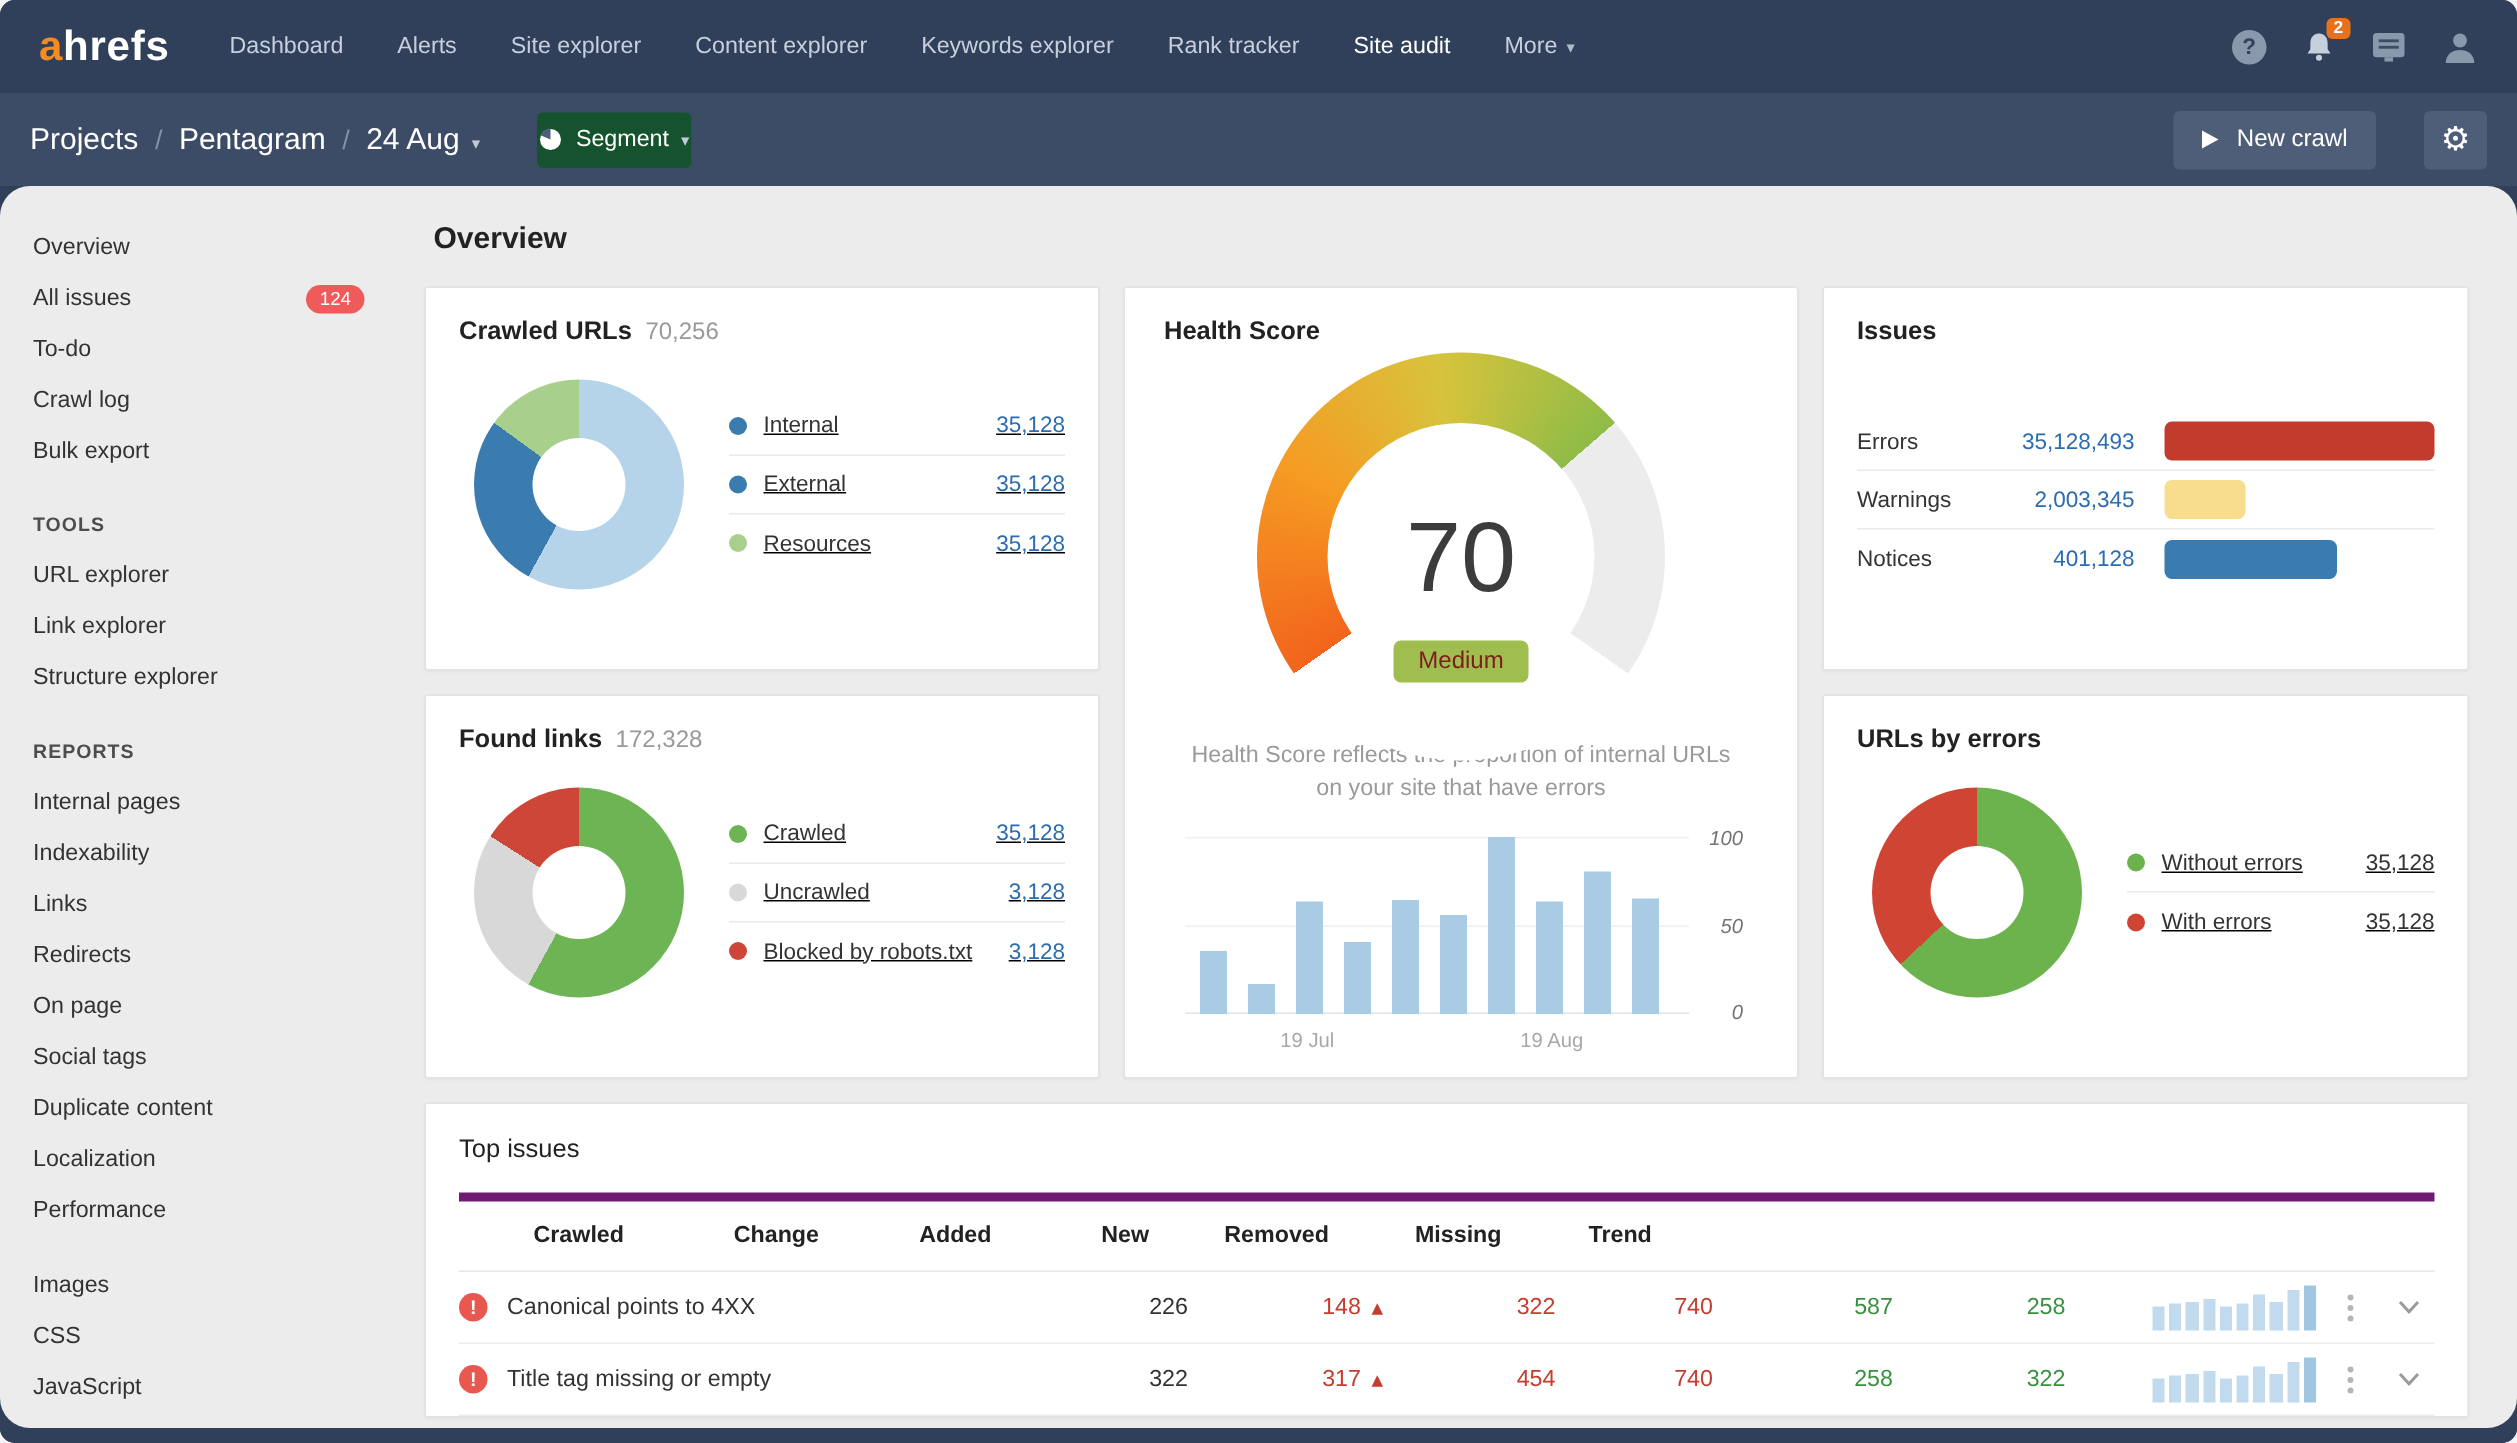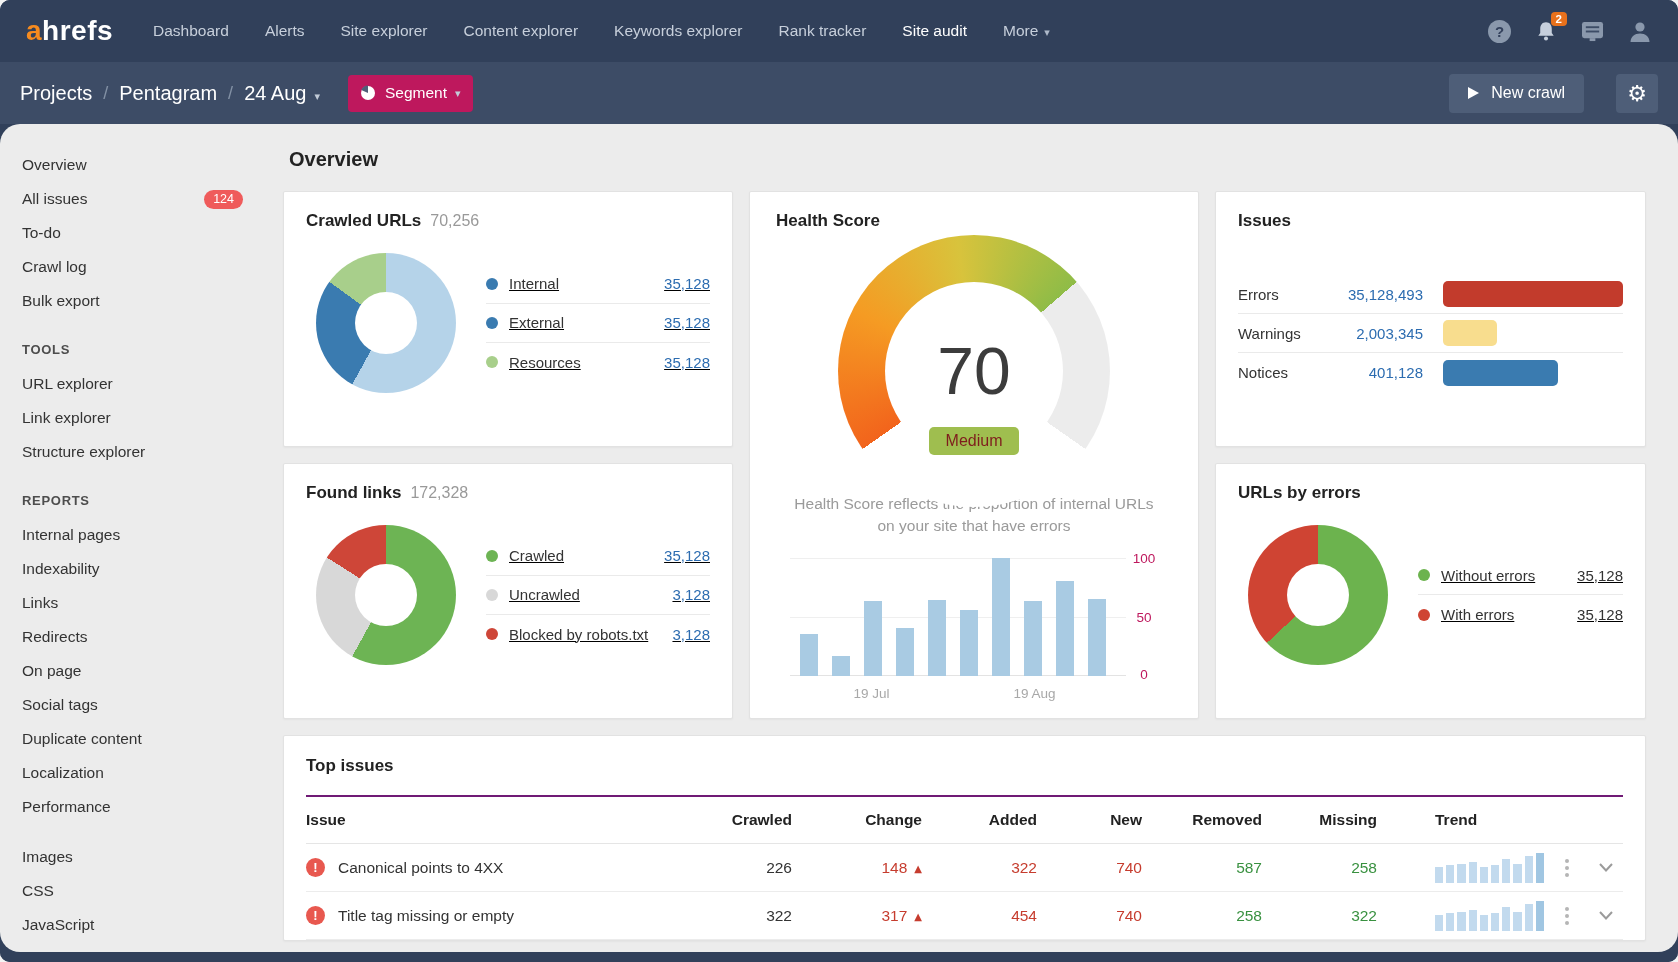"Segment" .segment-btn { background: #be185d -> #14532d; margin-left: 28px -> 38px; padding: 0 12px -> 0 1px }
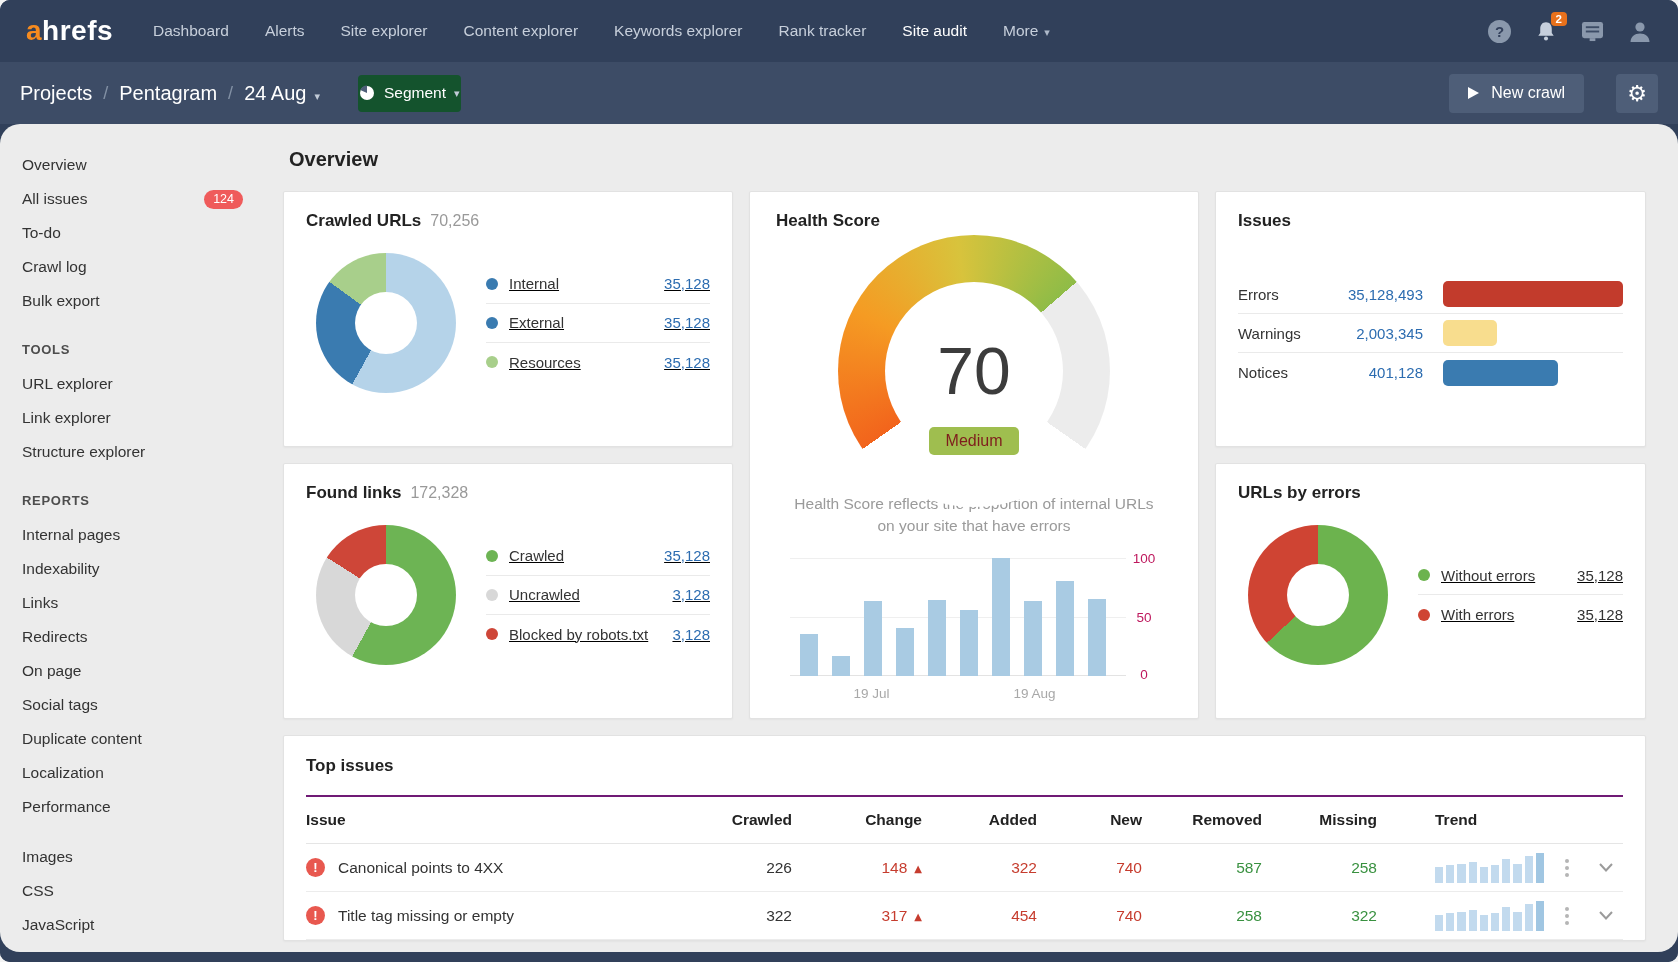"100" .y-tick { color: #be185d -> #737373; font-style: none -> italic; text-align: center -> right }
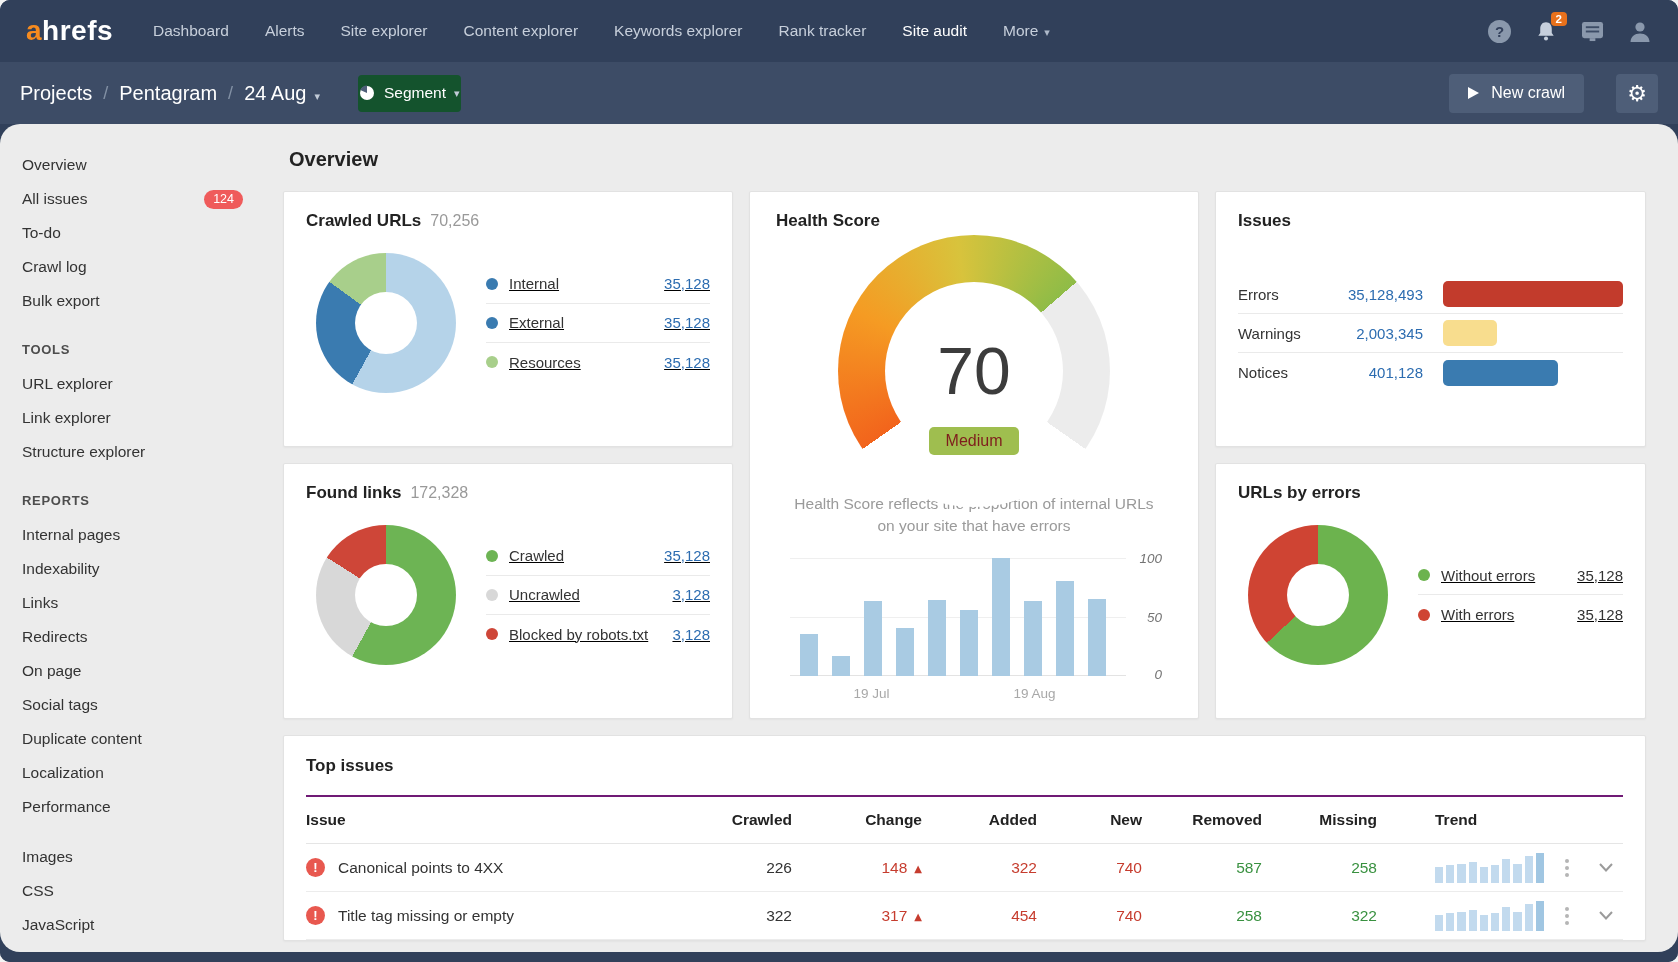"Top issues" .ti-title { border-bottom: 2px solid #701a75 -> 6px solid #701a75; font-weight: bold -> normal }
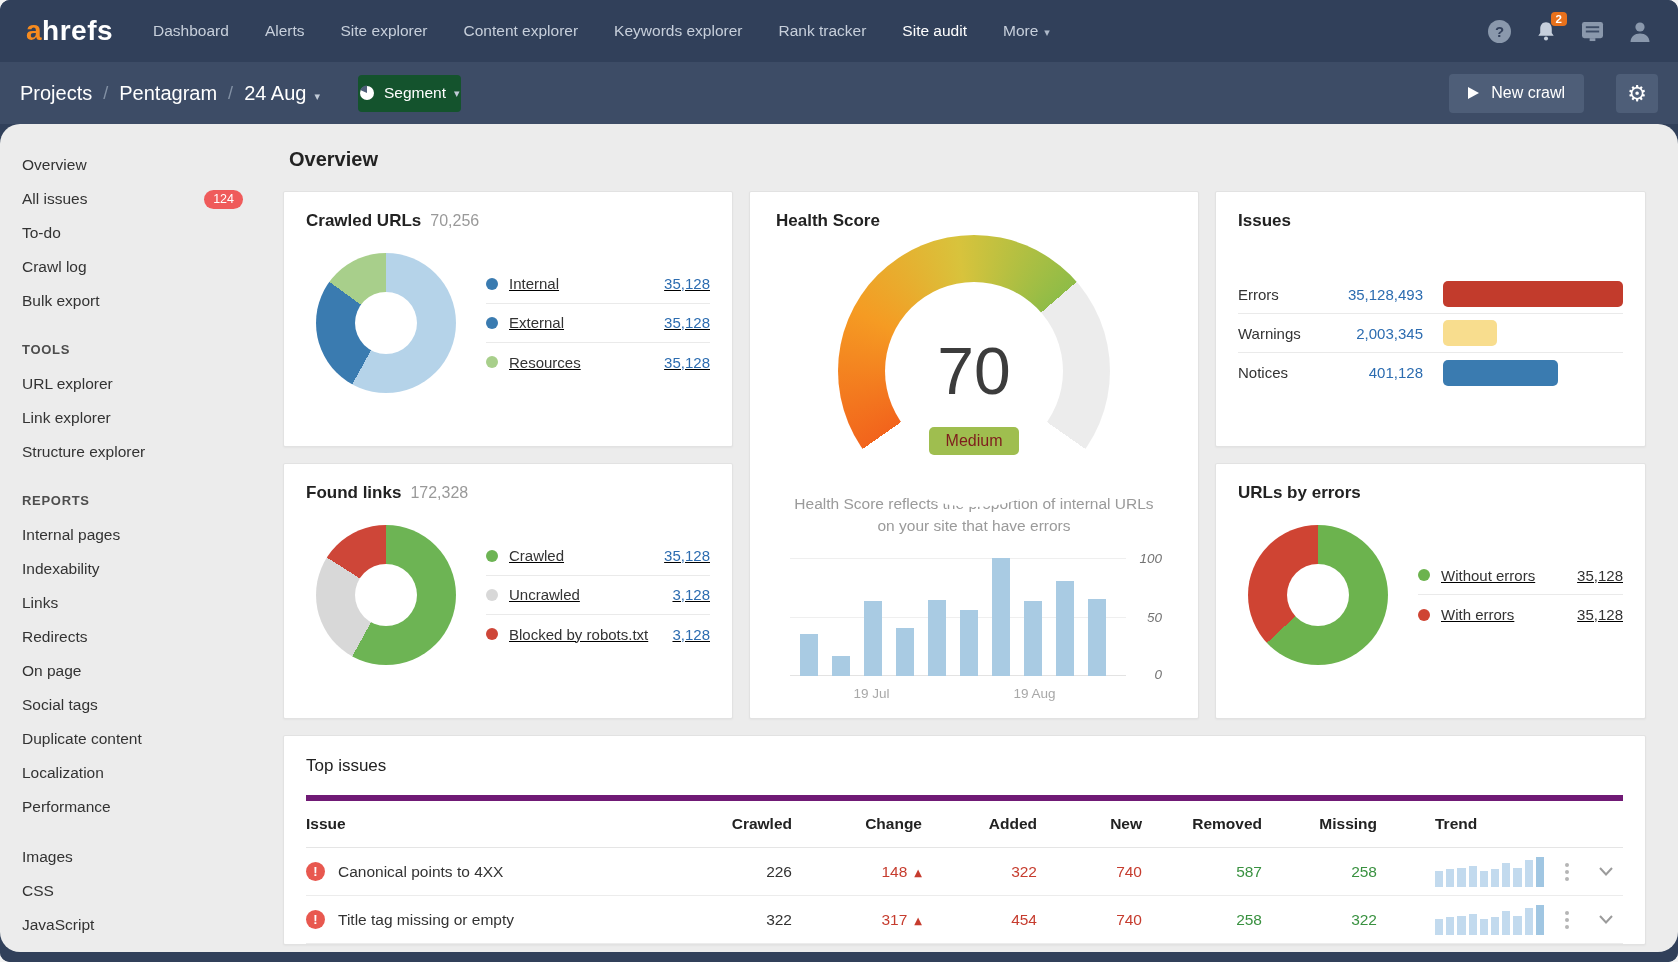"Issue" div.col-issue { html: <div>Issue</div> -> none }
